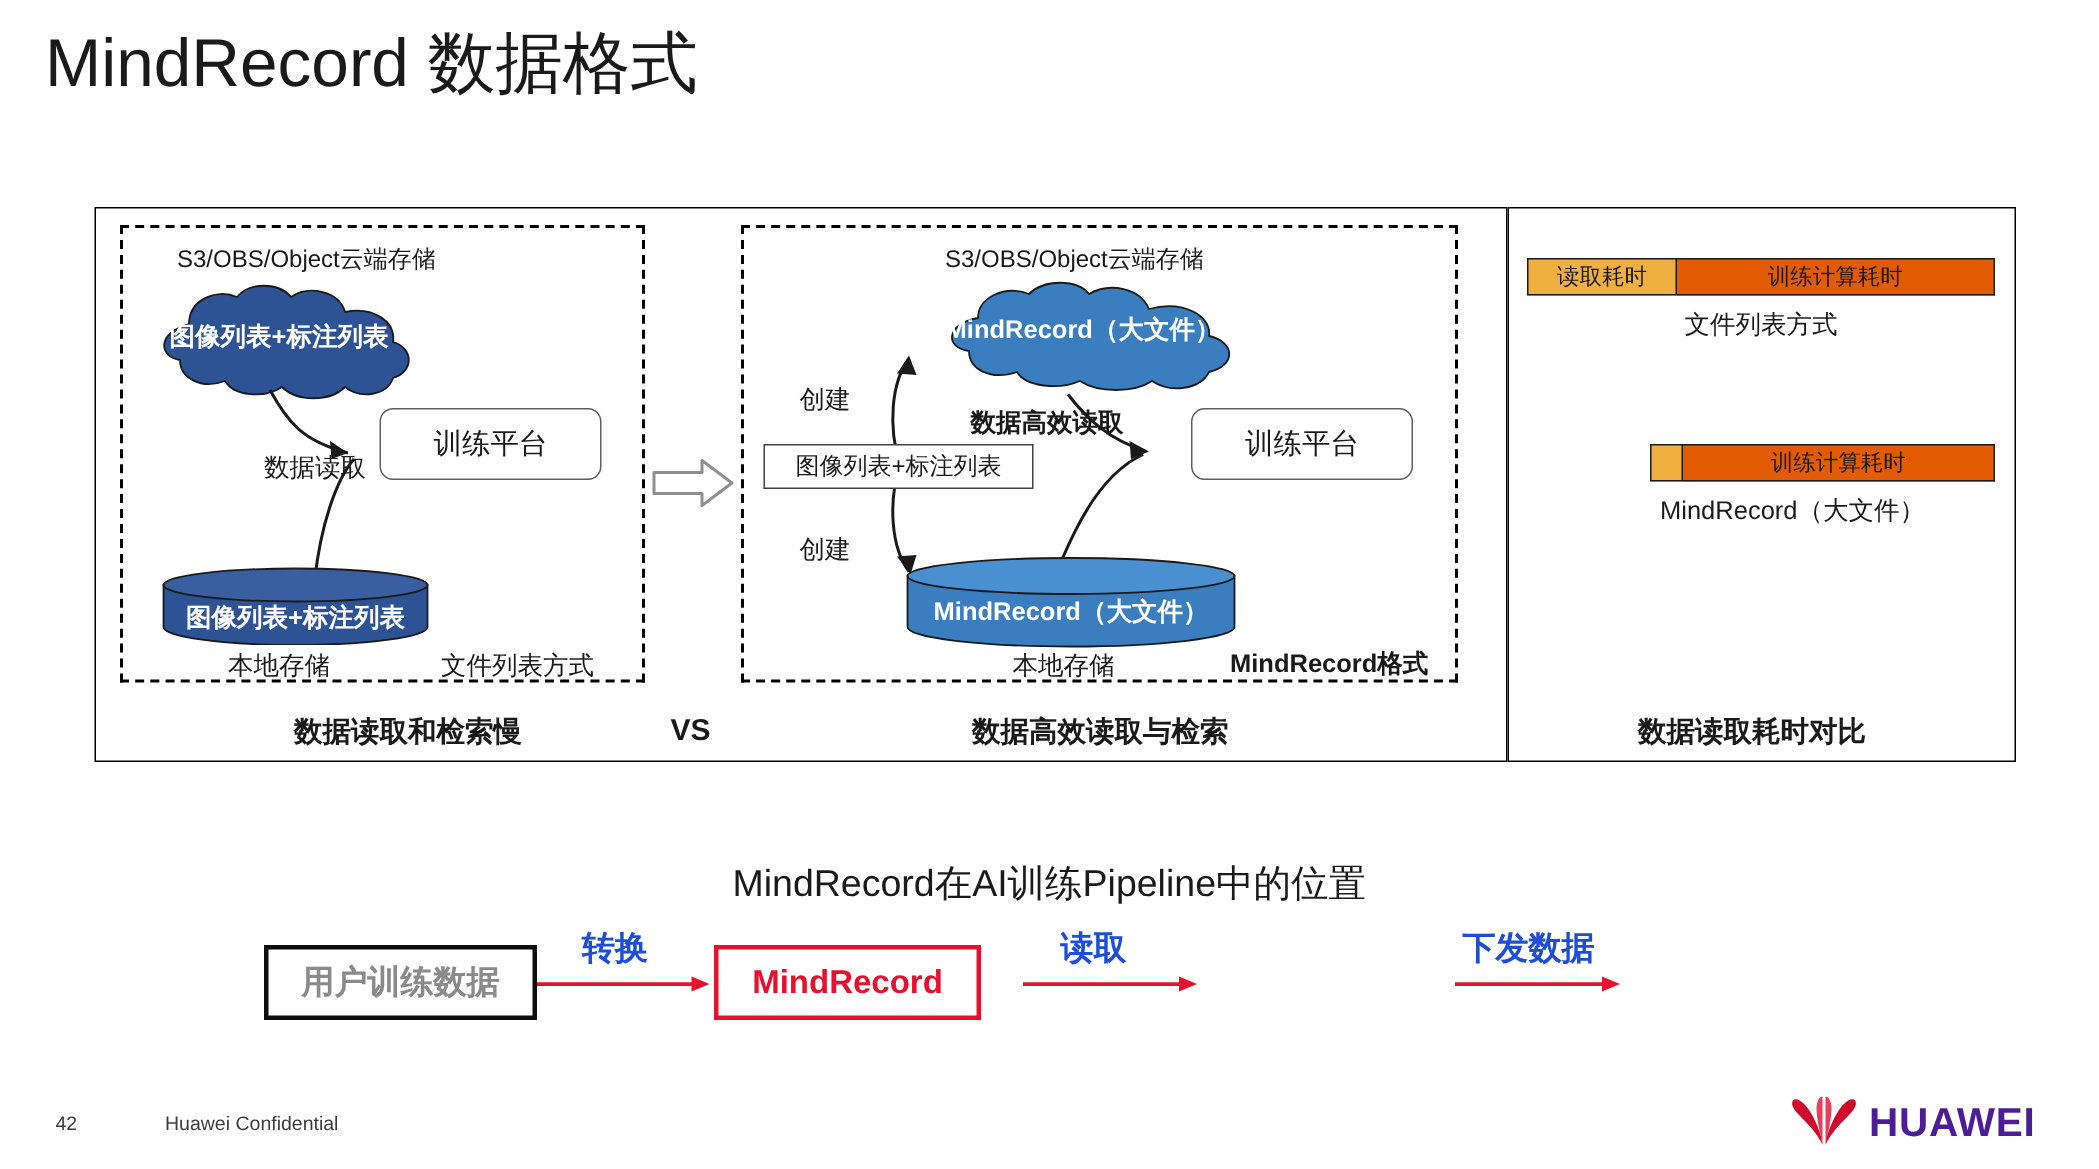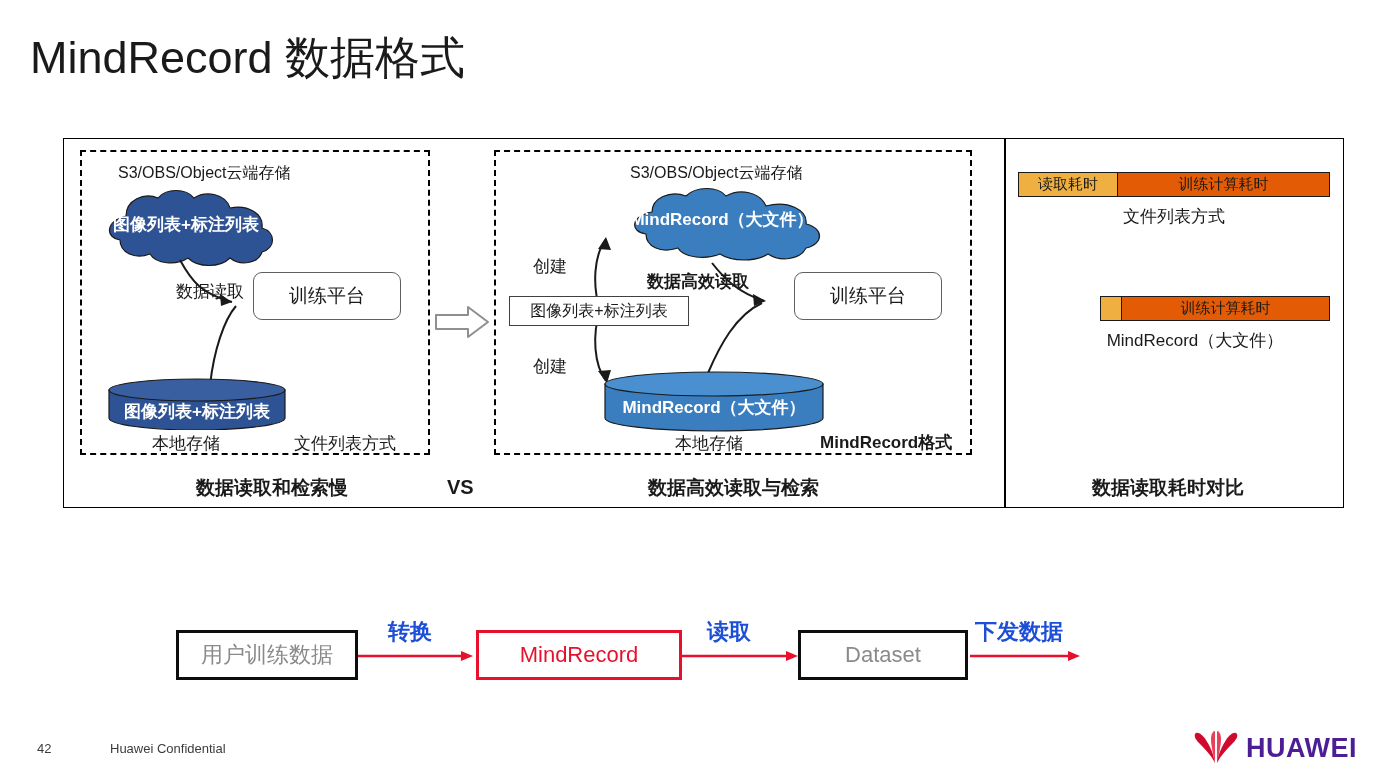"MindRecord 数据格式" .slide-title { margin-top: 16px -> none }
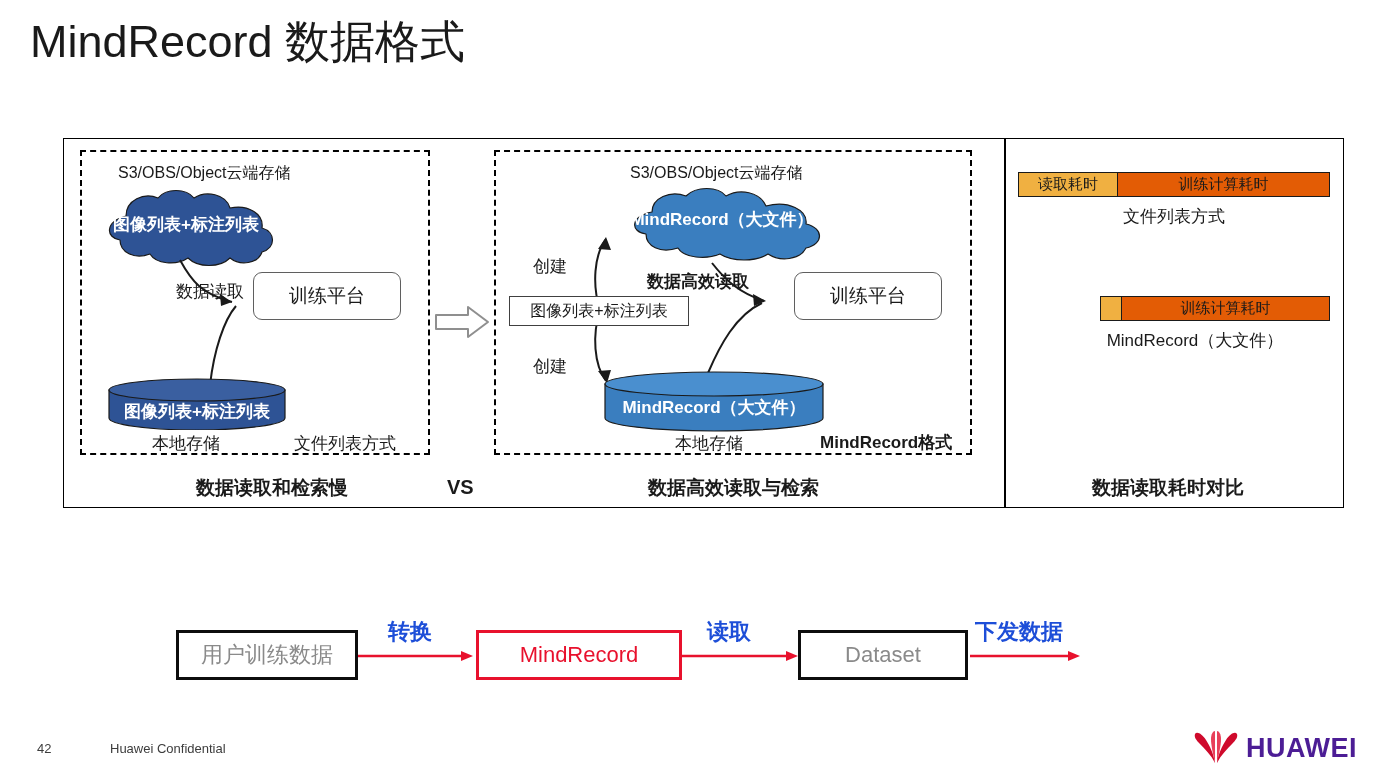"数据读取" div.lbl { top: 280px -> 300px }
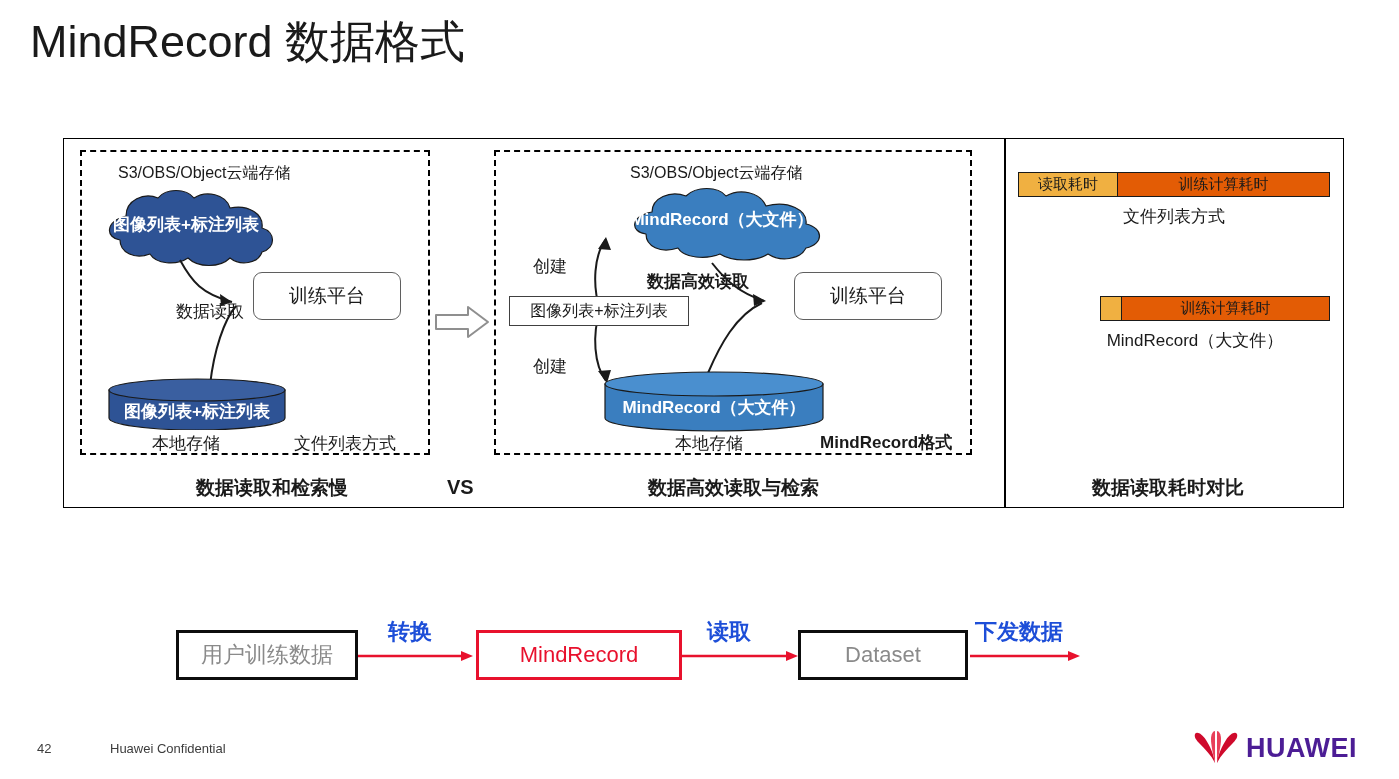"MindRecord在AI训练Pipeline中的位置" div.pipe-title { html: none -> <div>MindRecord在AI训练Pipeline中的位置</div> }
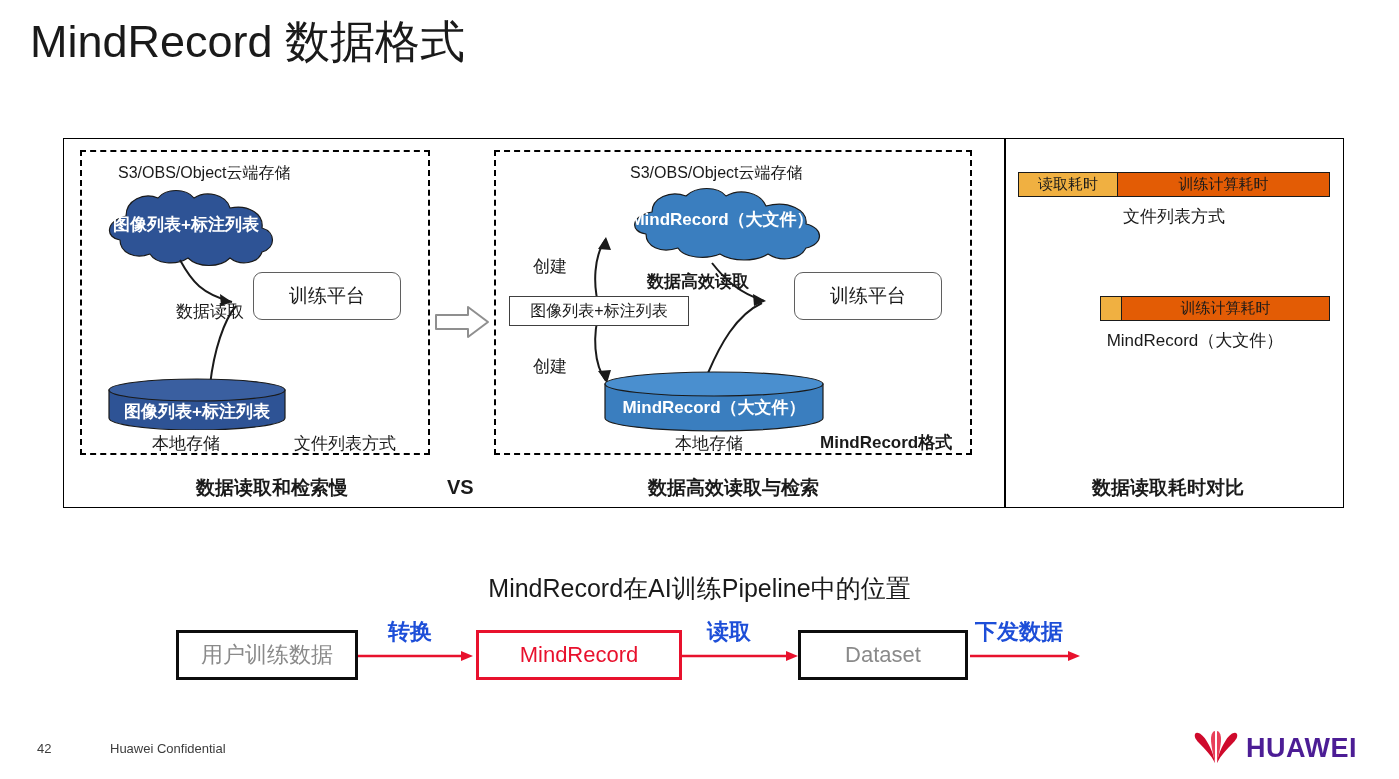"用户训练数据" .pipe-box { font-weight: none -> bold }
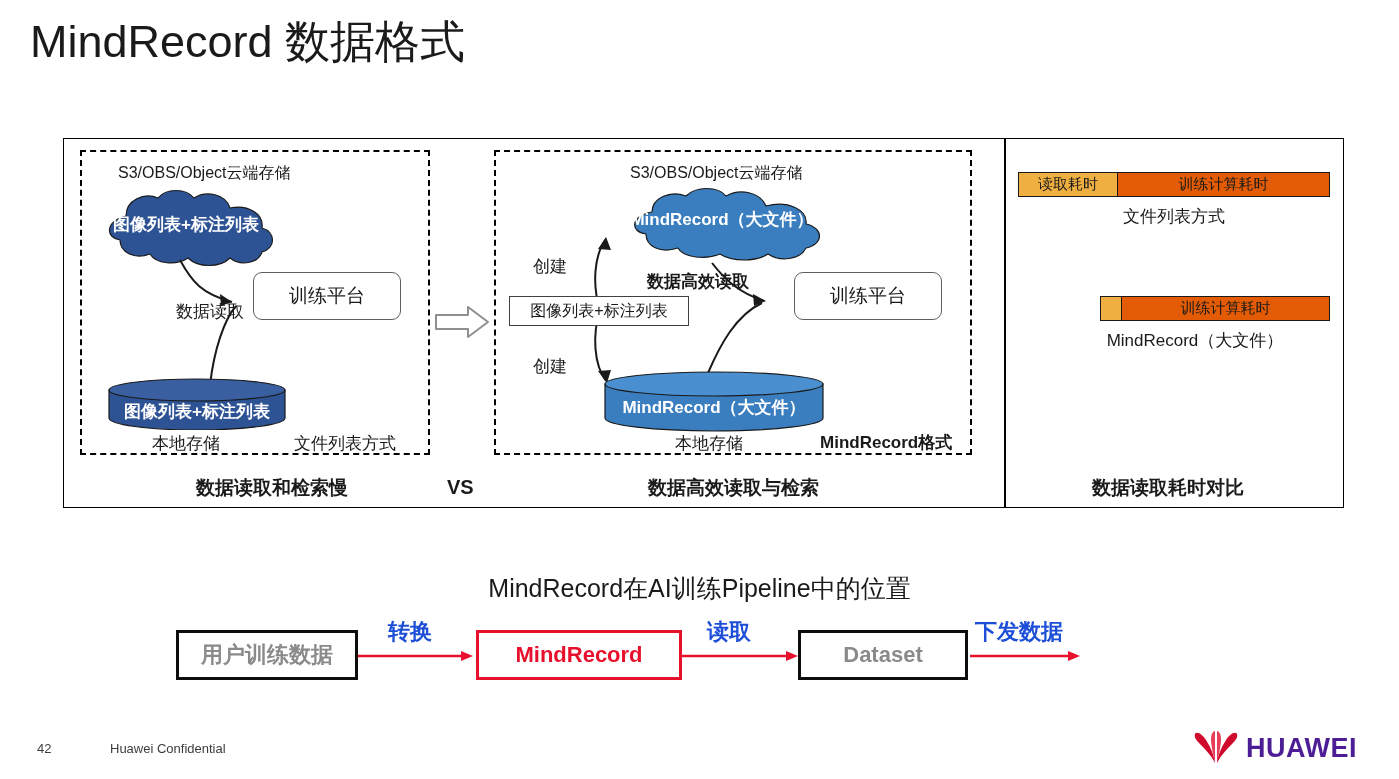"MindRecord" div.pipe-box { width: 206px -> 178px }
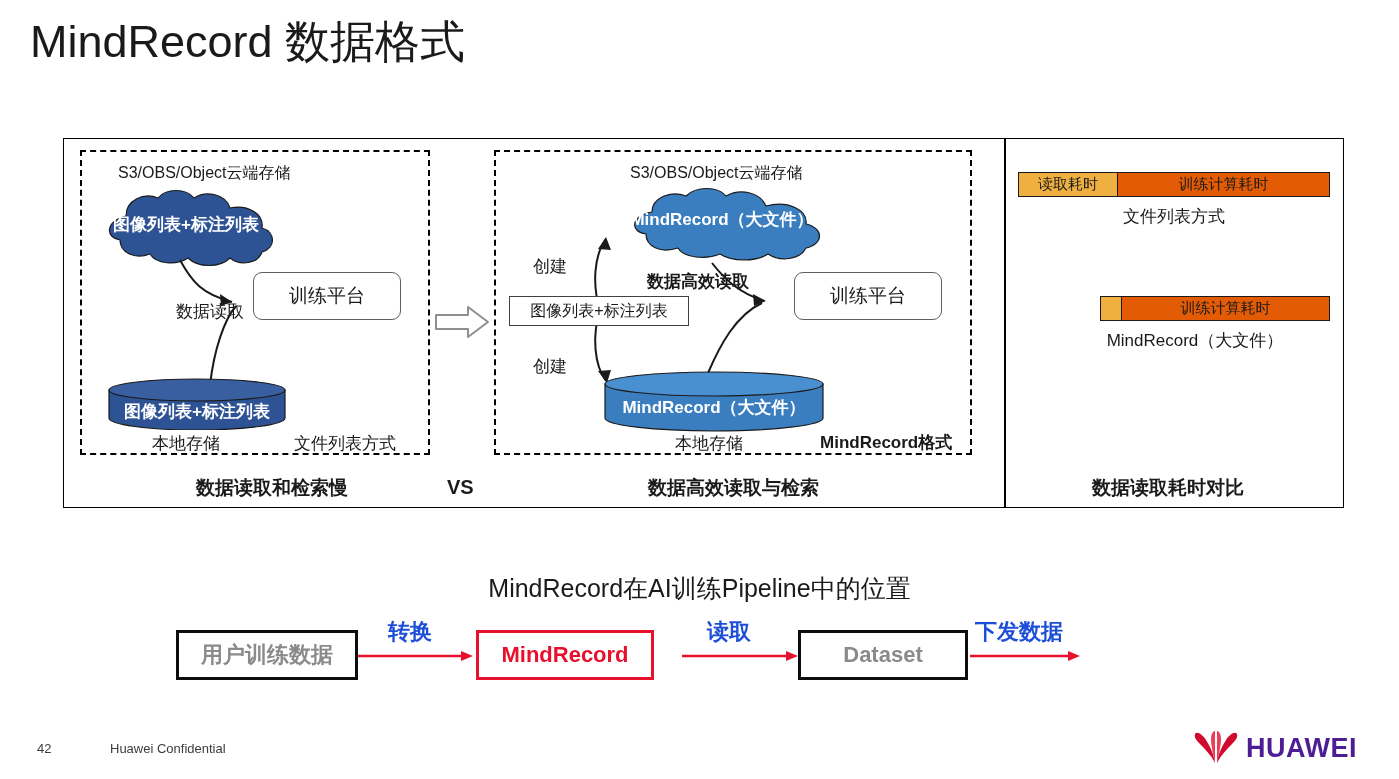"Dataset" div.pipe-box { html: <div> <span>Dataset</span> </div> -> none }
